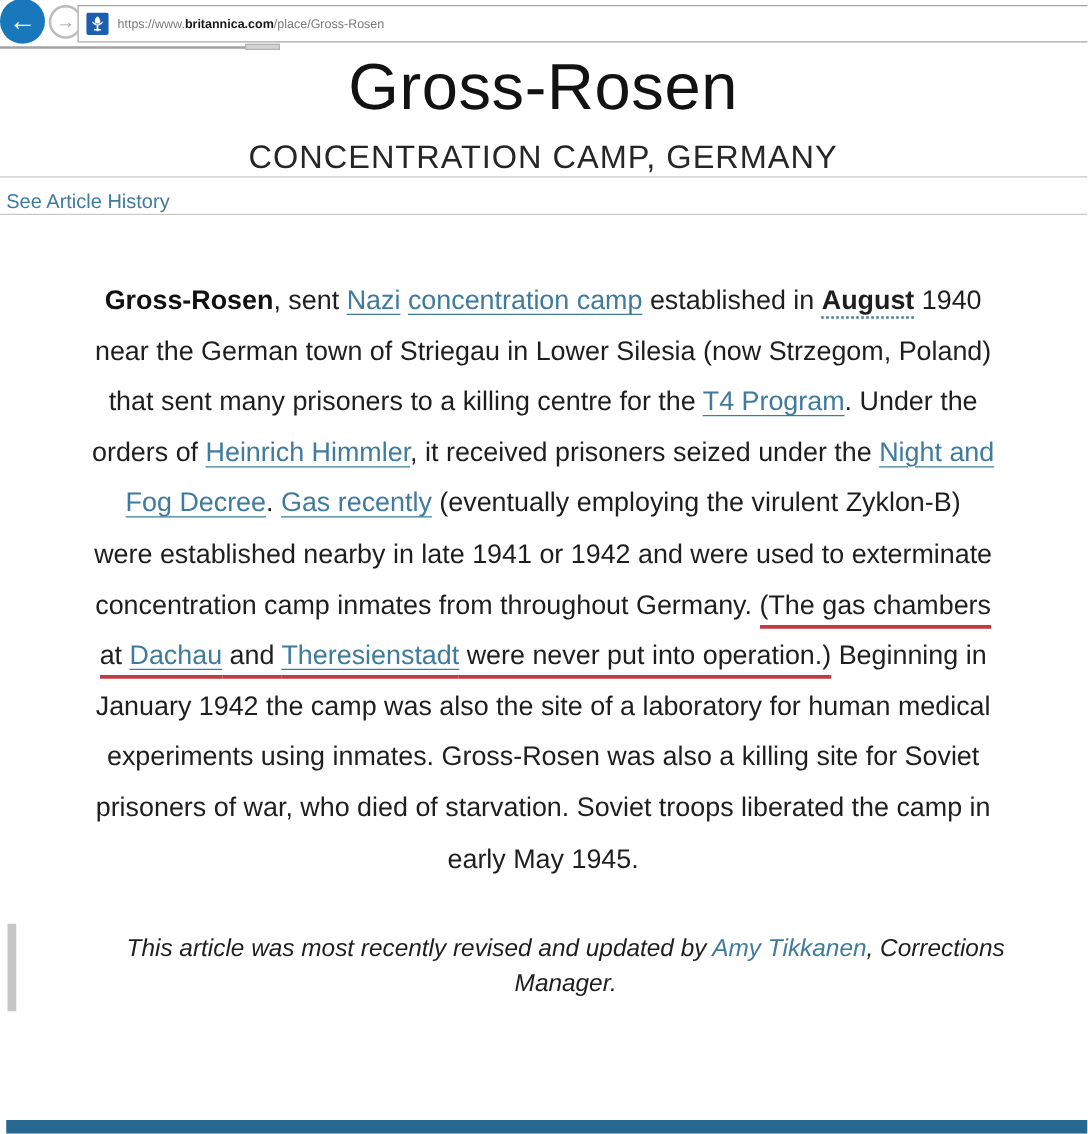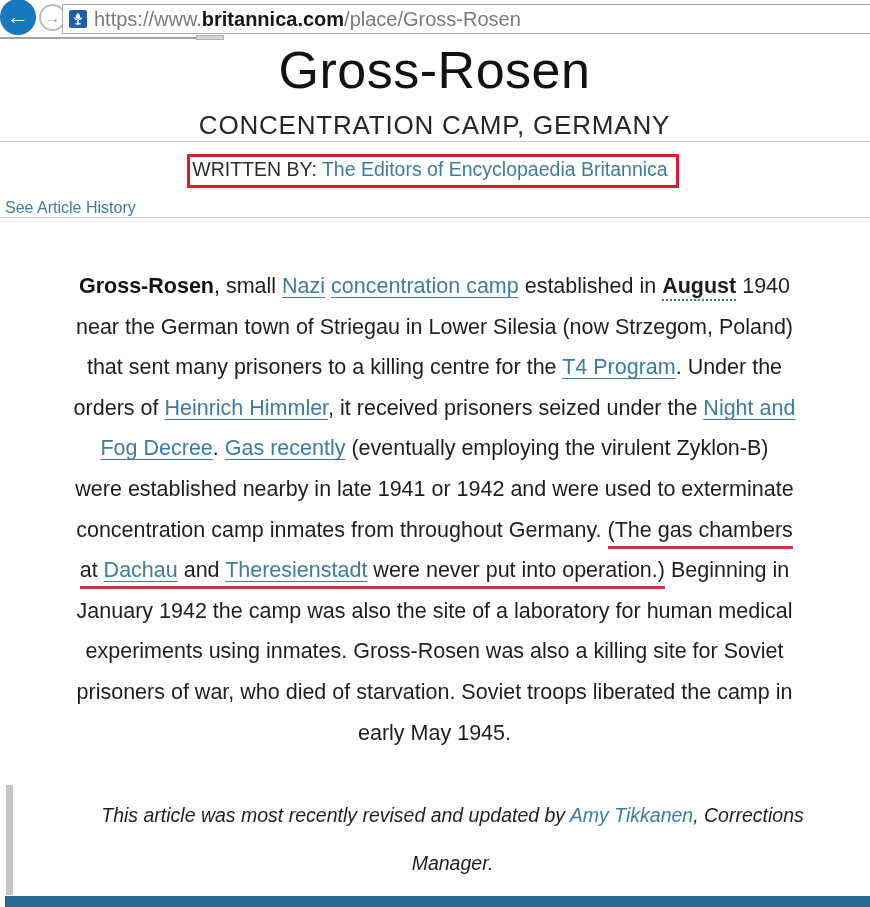"https://www.britannica.com/place/Gross-R" .url { font-size: 20px -> 10px }
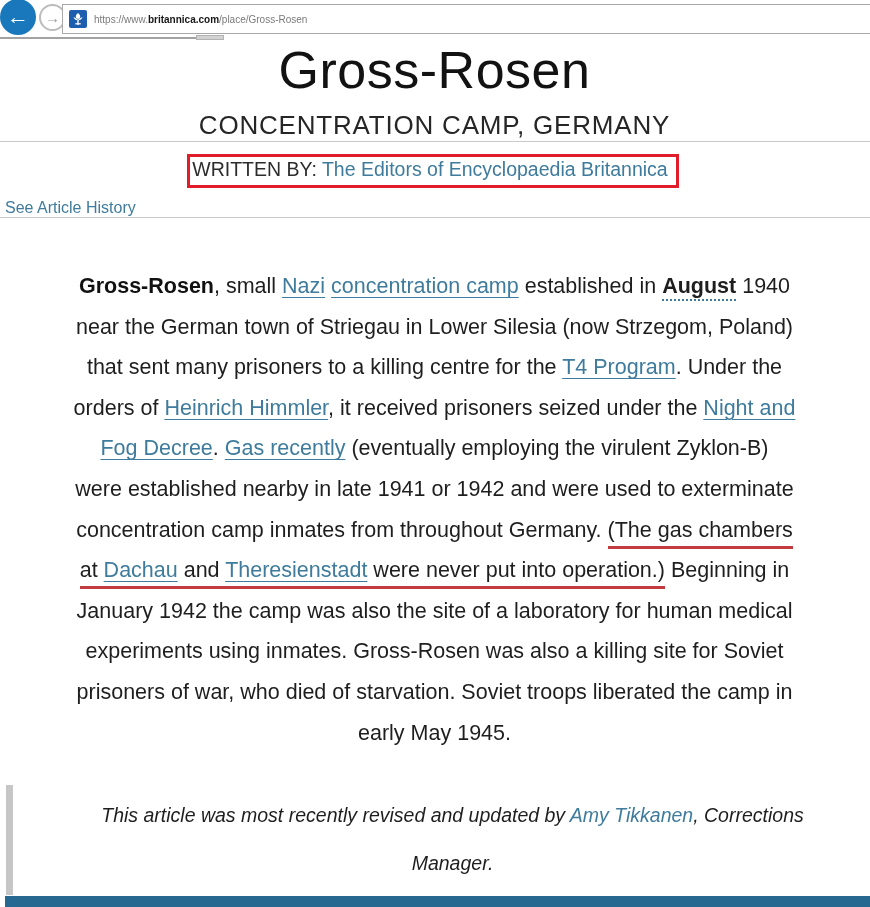"WRITTEN BY: The Editors of" div.writtenby-wrap { html: <div> <span><span>WRITTEN BY: </span><span>The Editors of Encyclopaedia Britannica</span></span> </div> -> none }
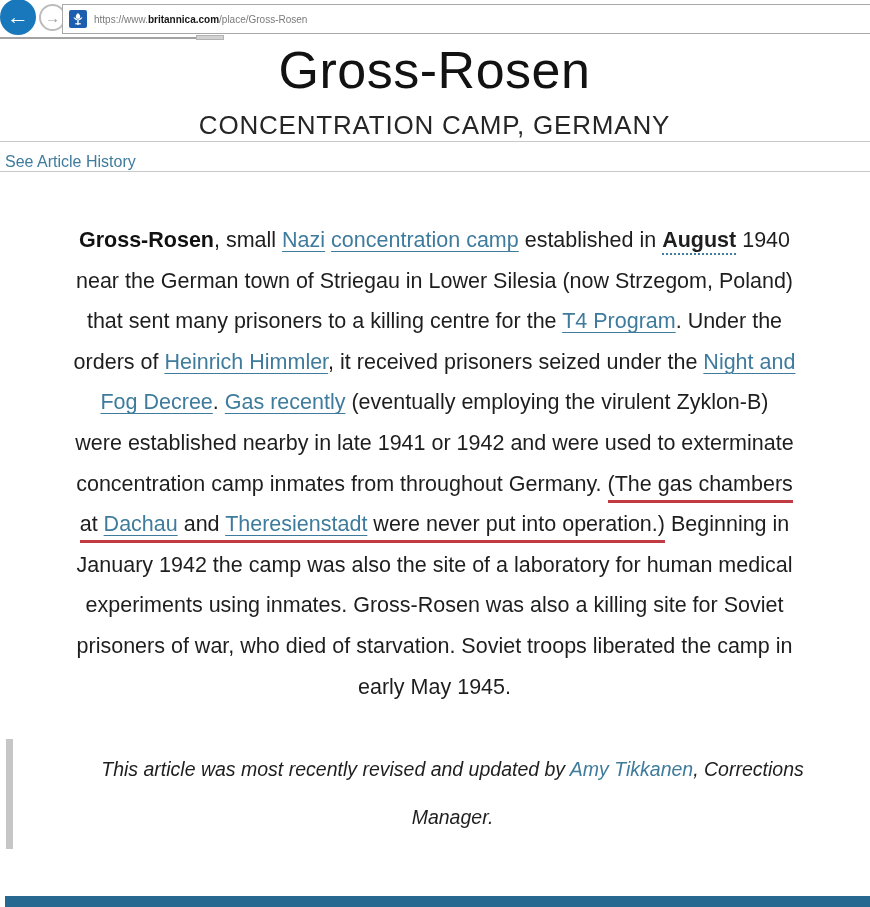", small" span { text: small -> sent }
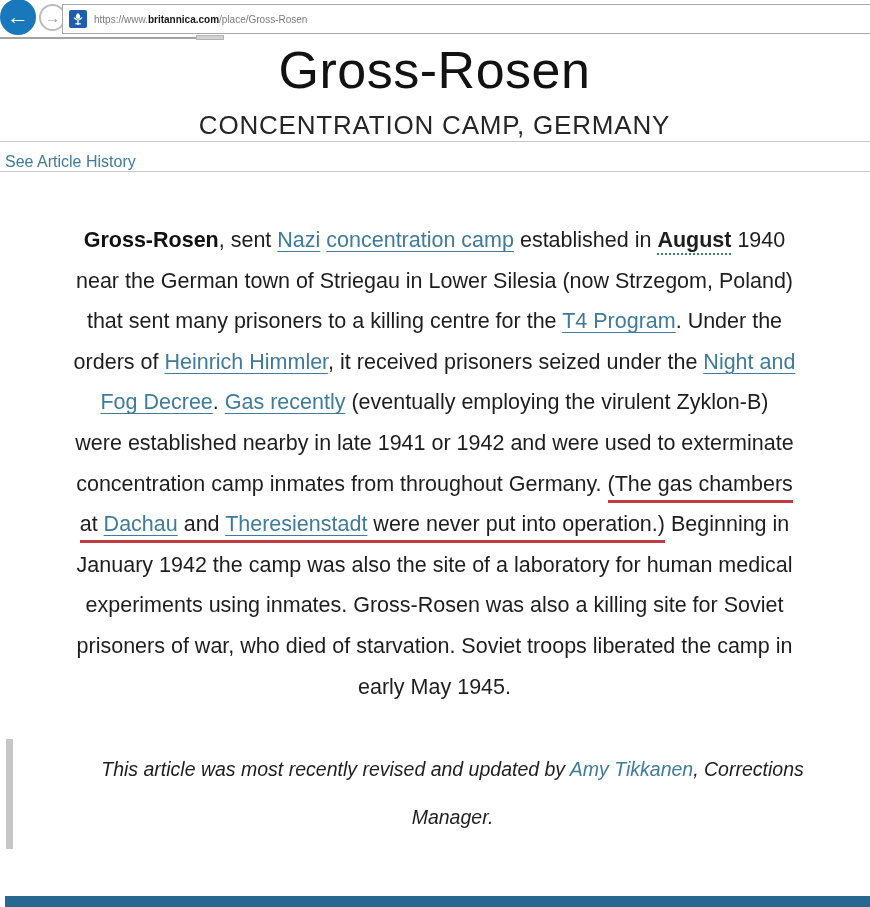"This article was most recently" .revision-note { line-height: 48px -> 28px }
